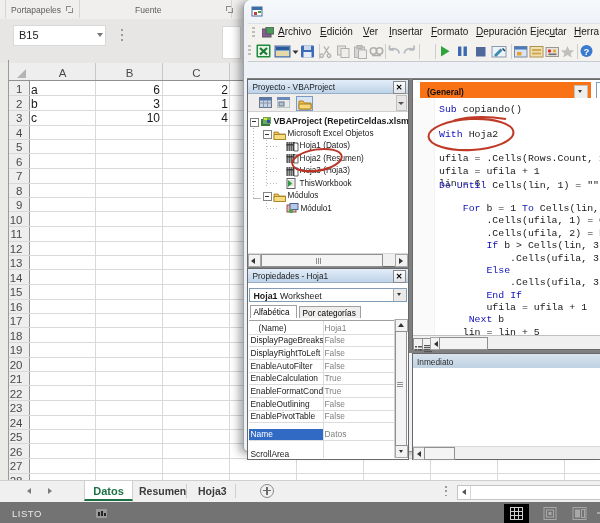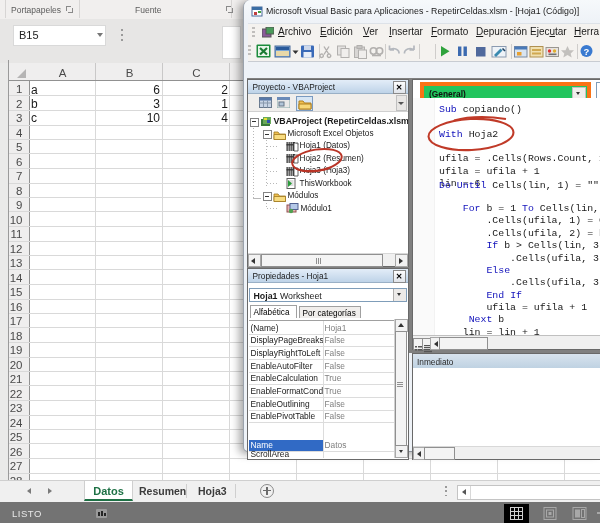"Microsoft Visual Basic para Aplicaciones" span { html: <span>Microsoft Visual Basic para Aplicaciones - RepetirCeldas.xlsm - [Hoja1 (Código)]</span> -> none }
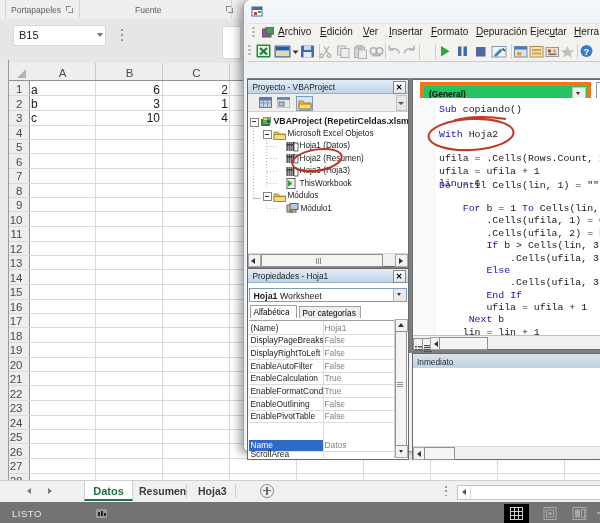"(General)" #gencombo { background: #22c55e -> #f97316; border: 4px solid #f97316 -> 2px solid #f97316 }
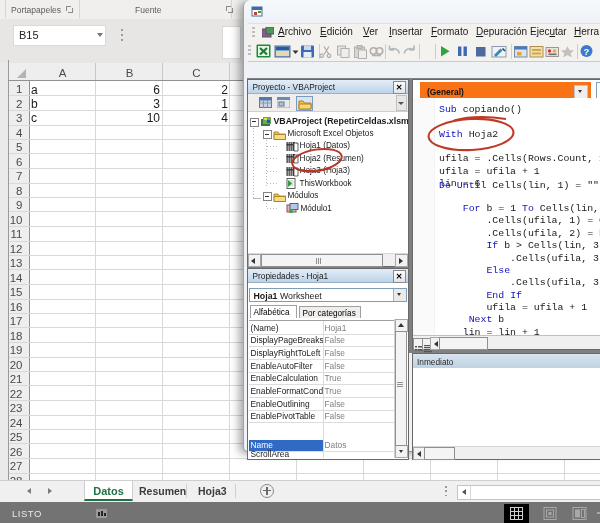"(Name)" div.pn { padding-left: 2px -> 10px }
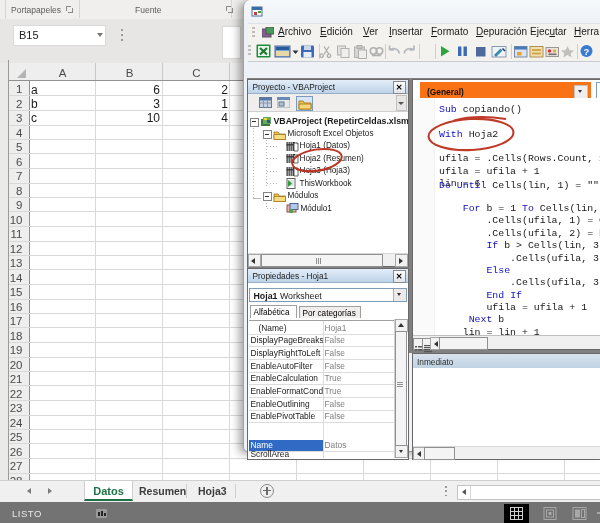"lin = lin + 1" div.cl { text: 1 -> 5 }
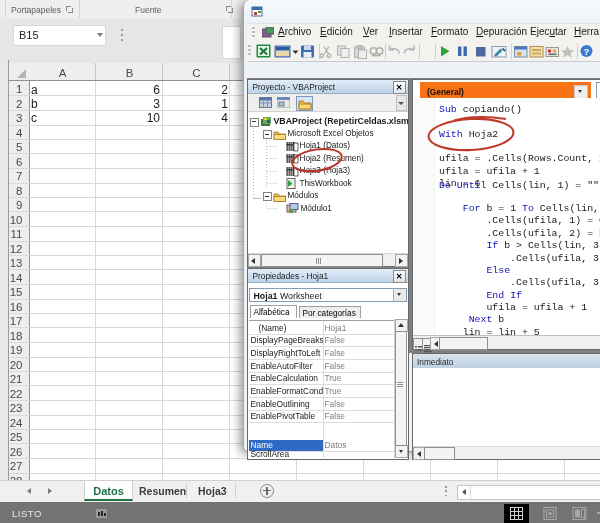"Name" div.prow { top: 117px -> 106px }
